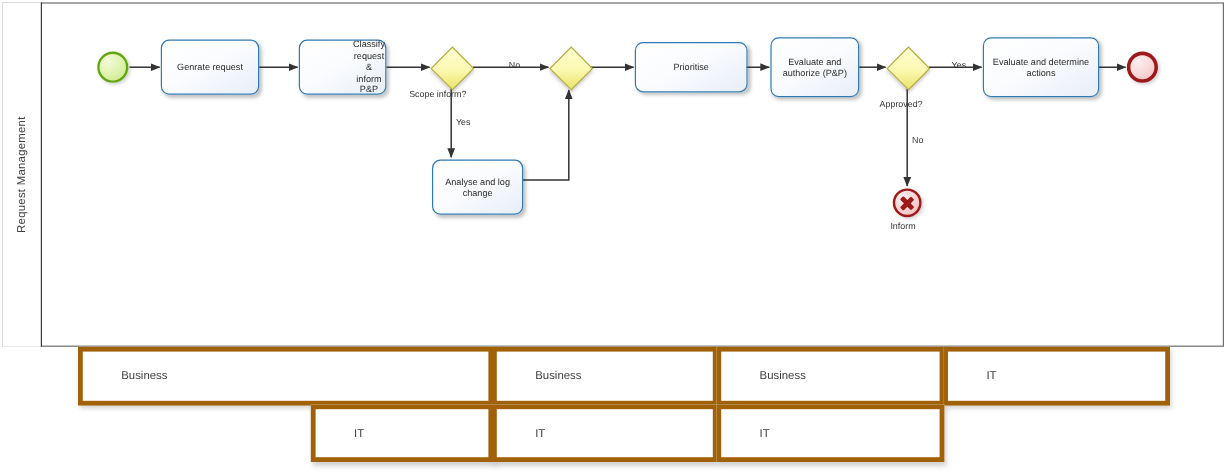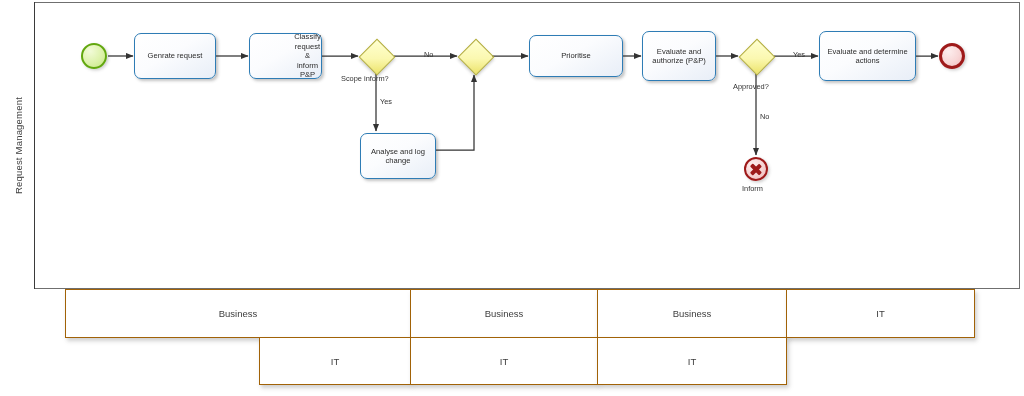"Business" .lane-box { border: 1px solid #a16207 -> 4px solid #a16207; justify-content: center -> none; padding-left: none -> 32px }
